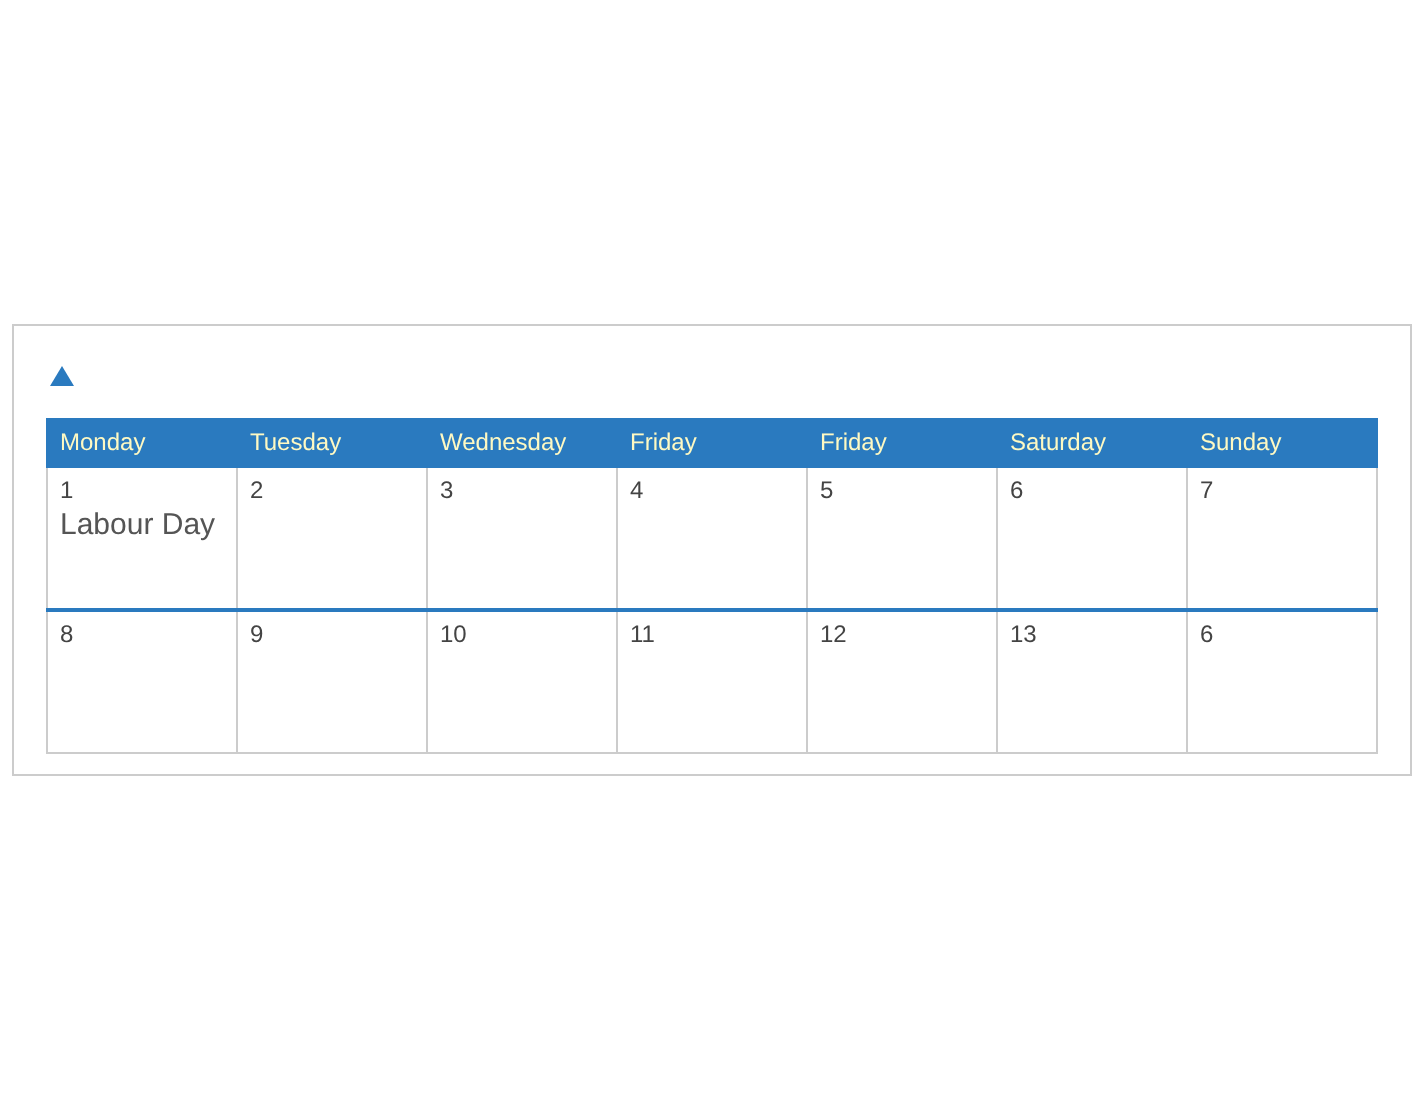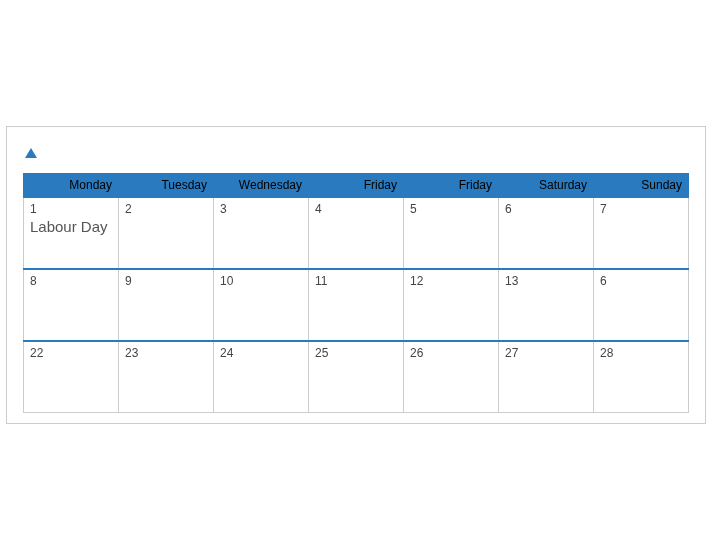"Monday" .calendar-grid thead tr th { color: #000000 -> #fef9c3; text-align: right -> left }
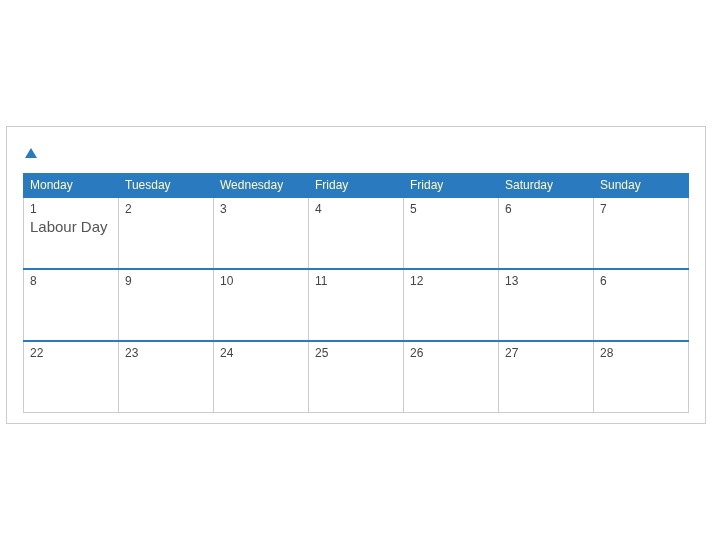"22" tr { html: <tr> <td> <span>22</span> </td> <td> <span>23</span> </td> <td> <span>24</span> </td> <td> <span>25</span> </td> <td> <span>26</span> </td> <td> <span>27</span> </td> <td> <span>28</span> </td> </tr> -> none }
